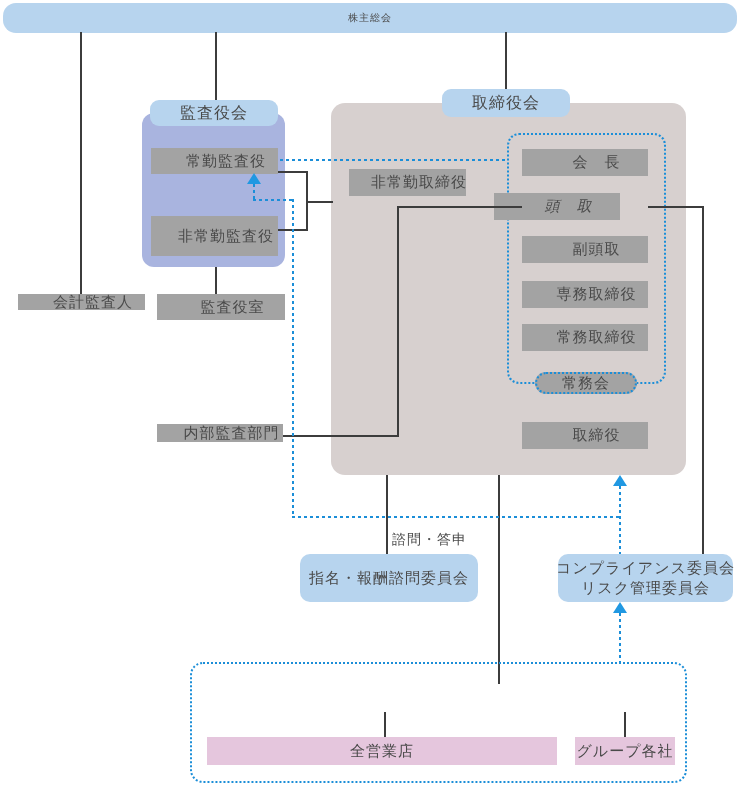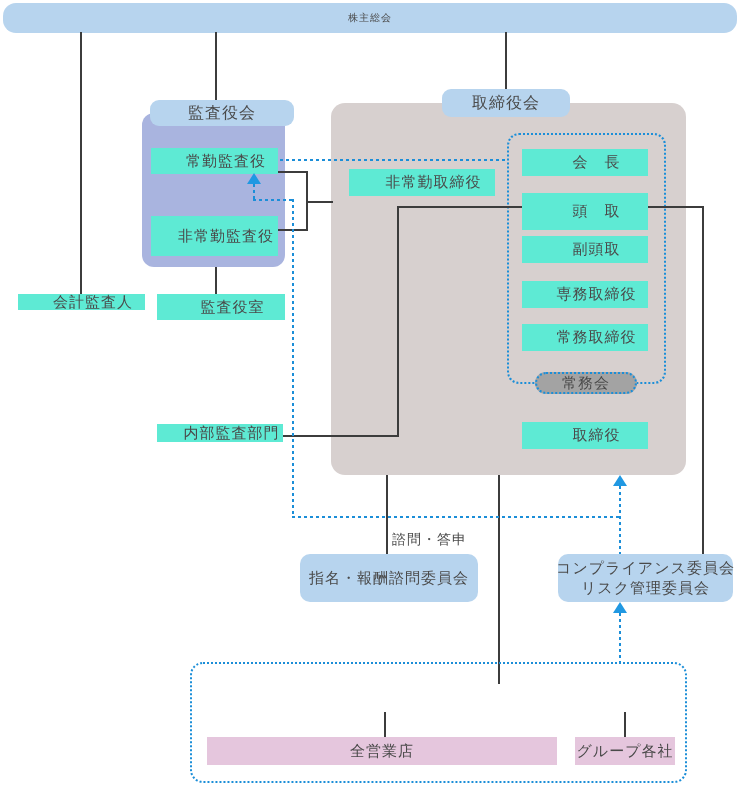"監査役会" div.box { width: 144px -> 128px }
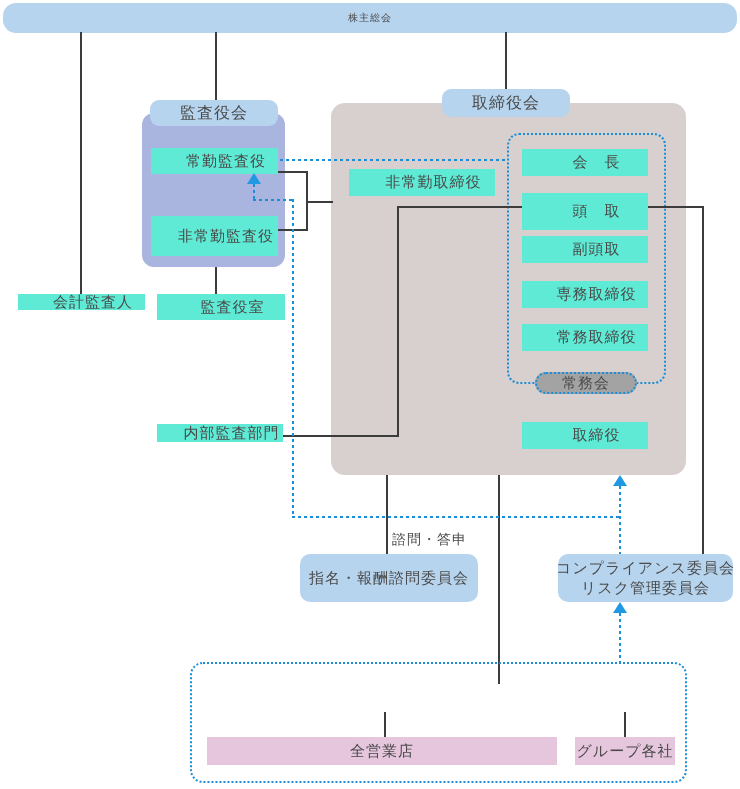"常勤監査役" .yellow { background: #5eead4 -> #a3a3a3 }
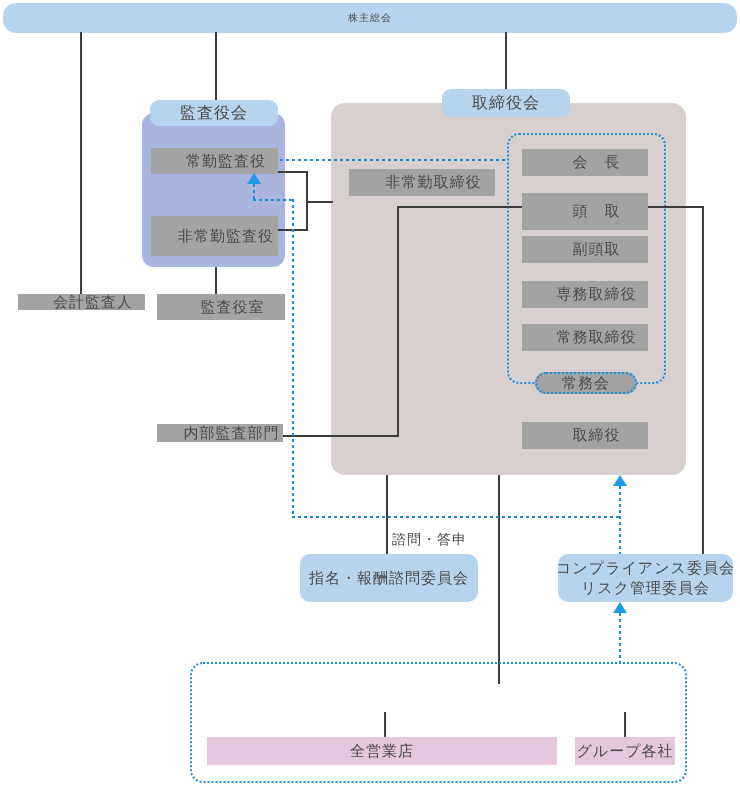"非常勤取締役" div.box { width: 146px -> 117px }
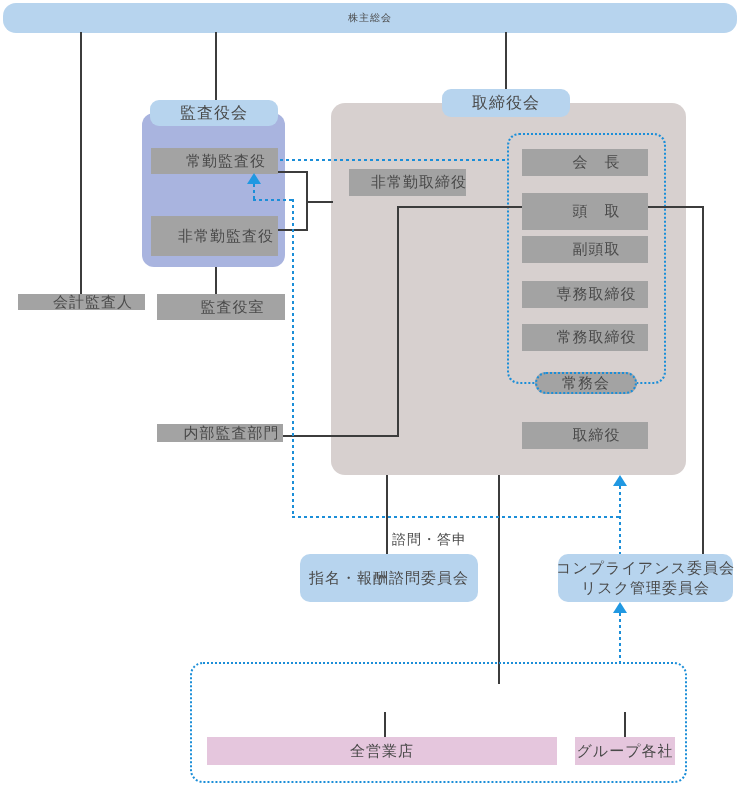"頭 取" div.box { font-style: none -> italic; height: 37px -> 27px; left: 522px -> 494px }
